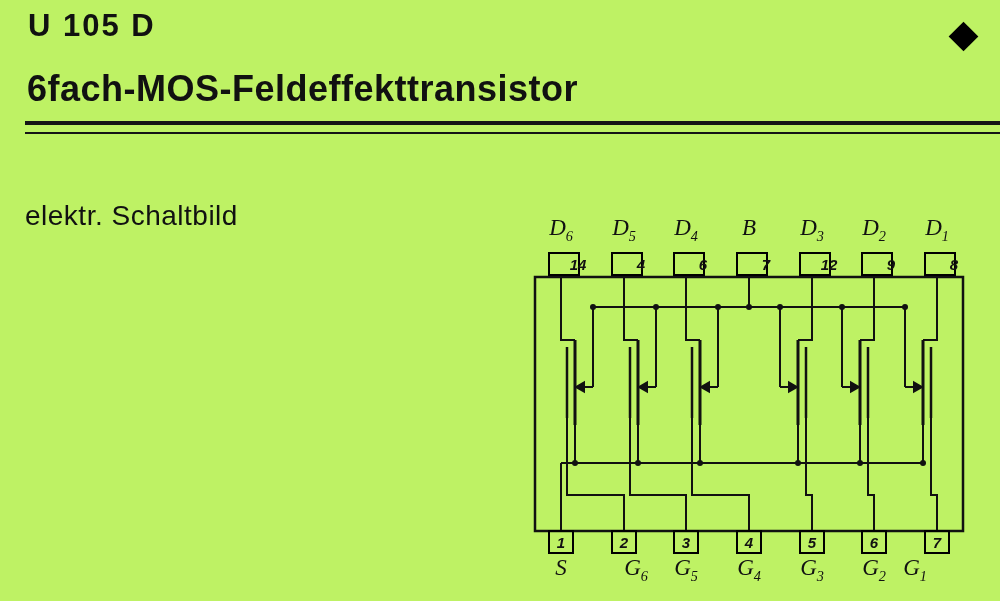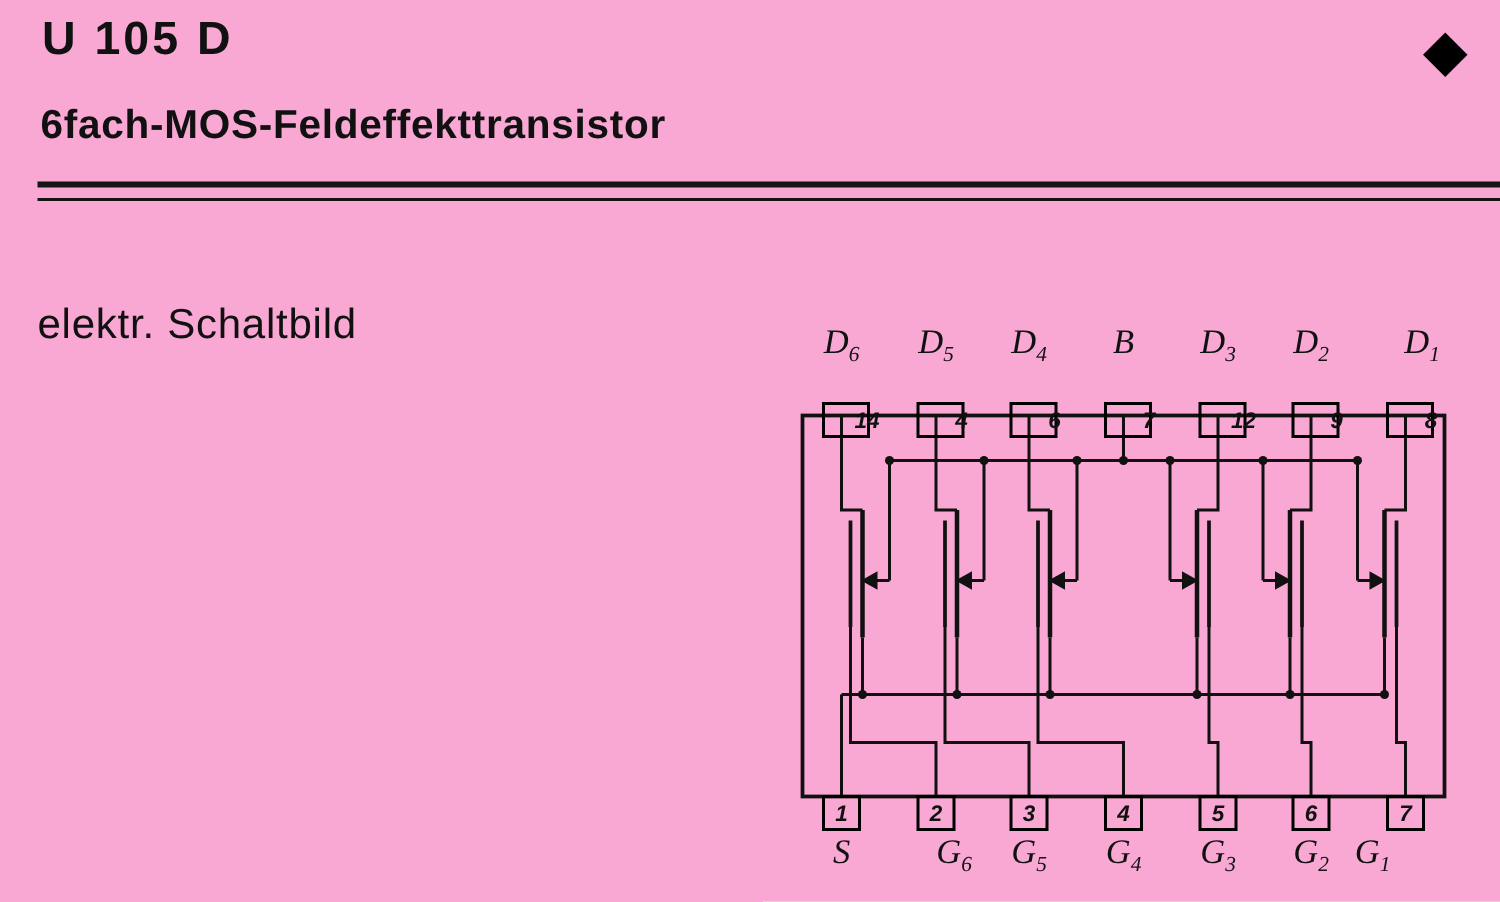"U 105 D" .page { background: #f9a8d4 -> #bef264 }
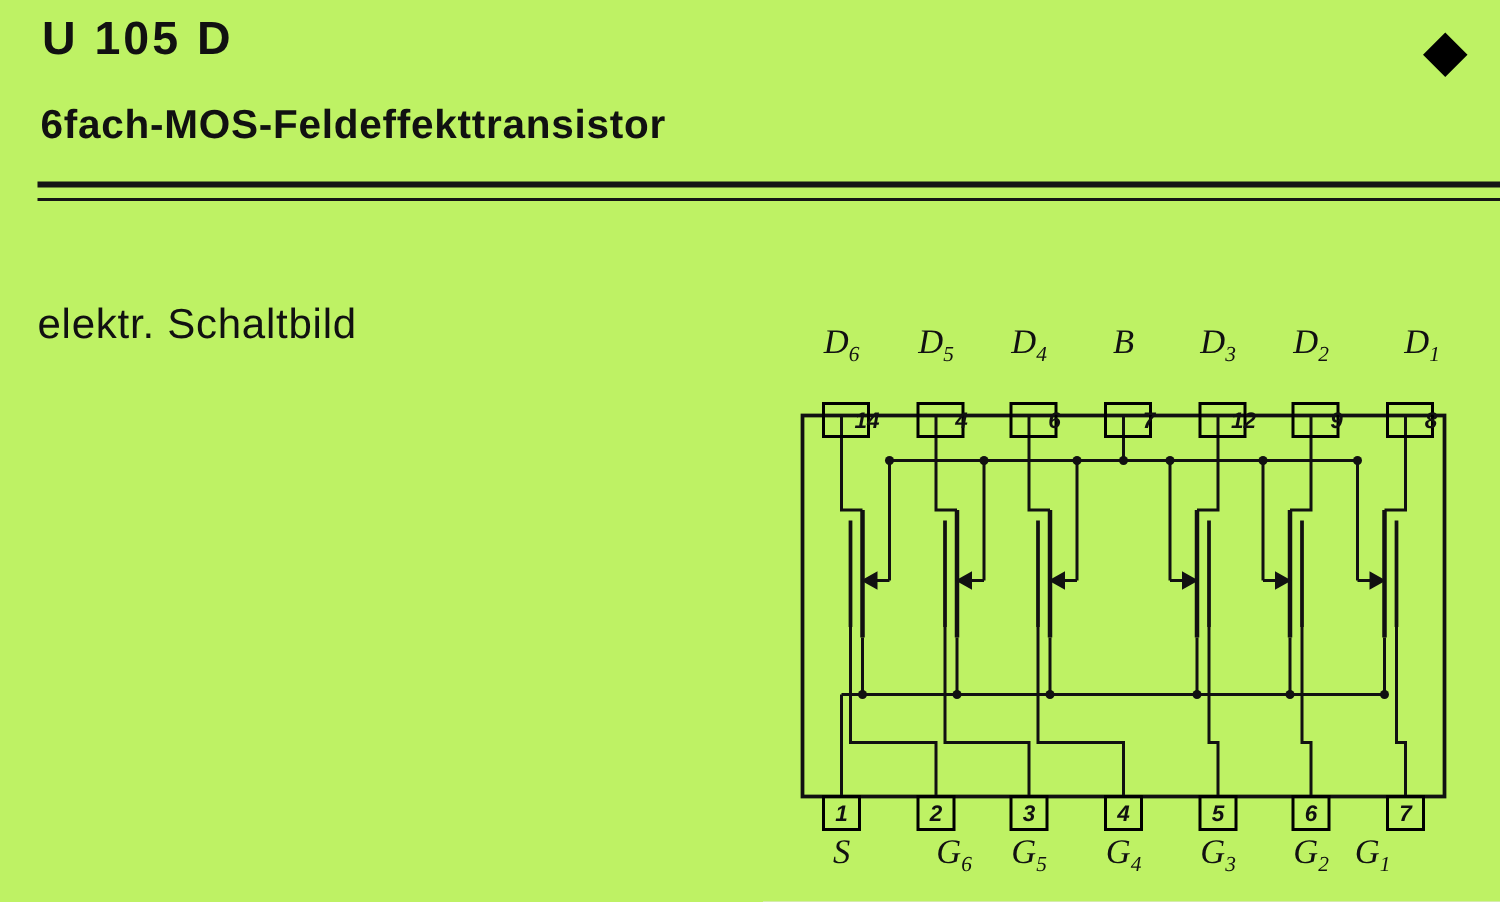"6fach-MOS-Feldeffekttransistor" .subtitle { font-size: 27px -> 36px }
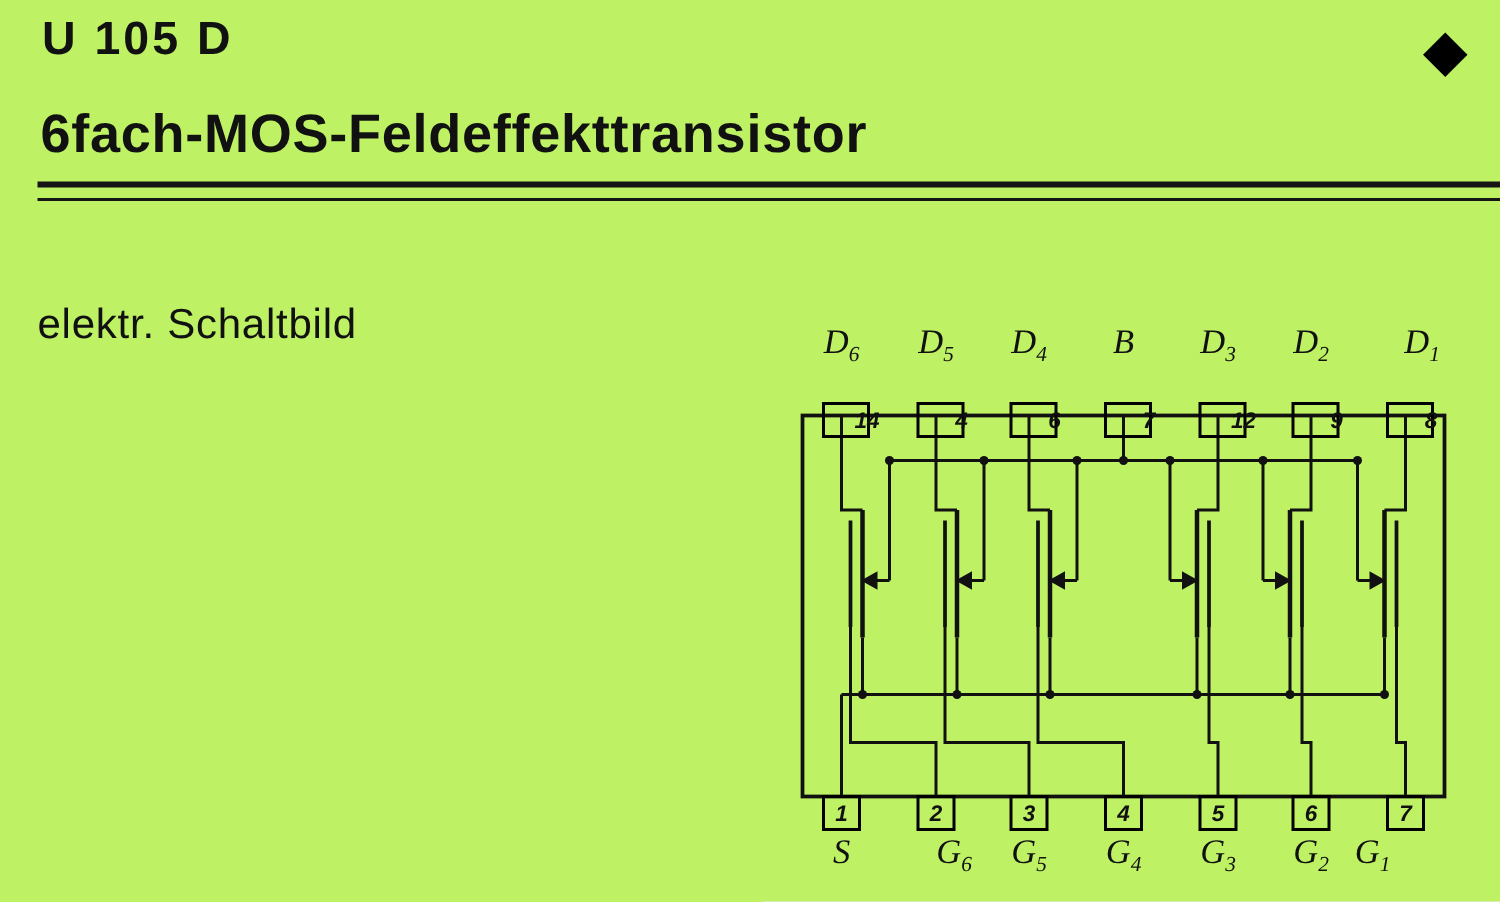"D1" div.pin-label { left: 408px -> 397px }
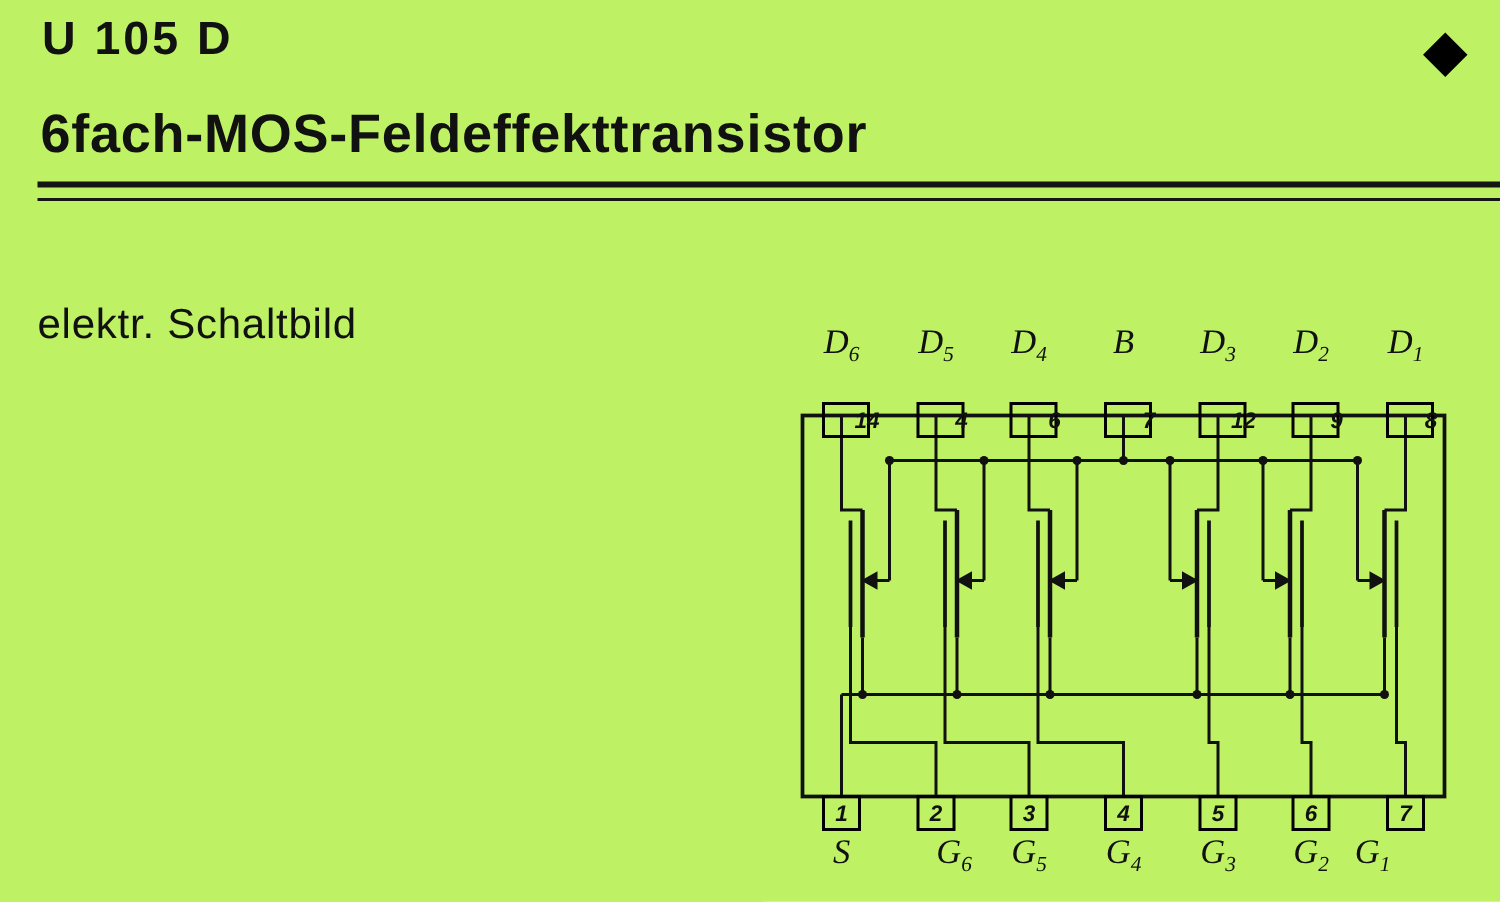"14" .pin-box.top { top: 73px -> 57px }
